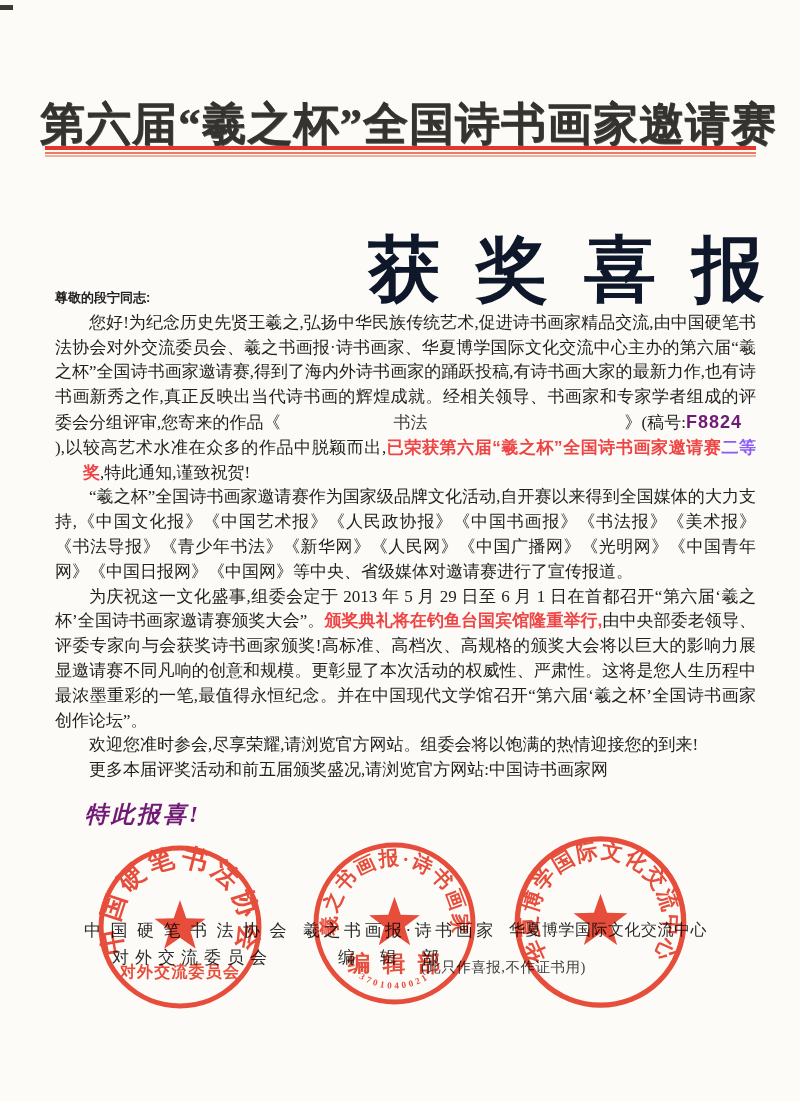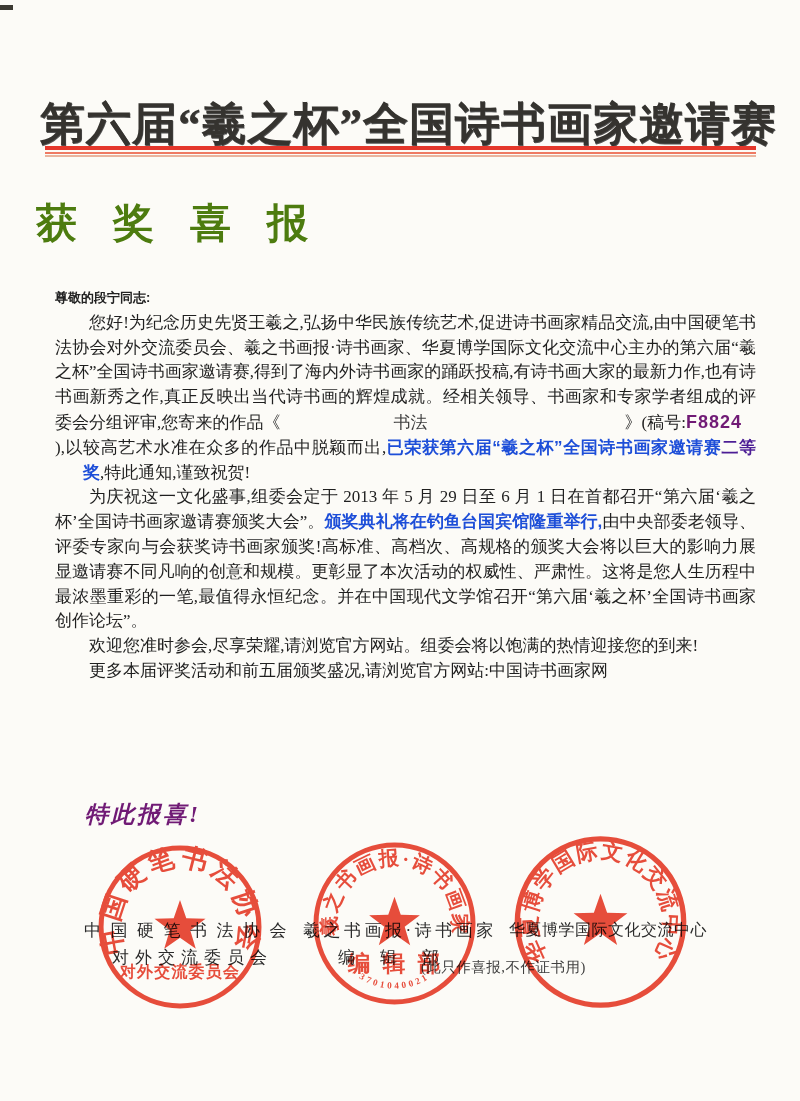"获奖喜报" .banner { color: #4d7c0f -> #0f172a; font-size: 41px -> 72px; text-align: left -> right }
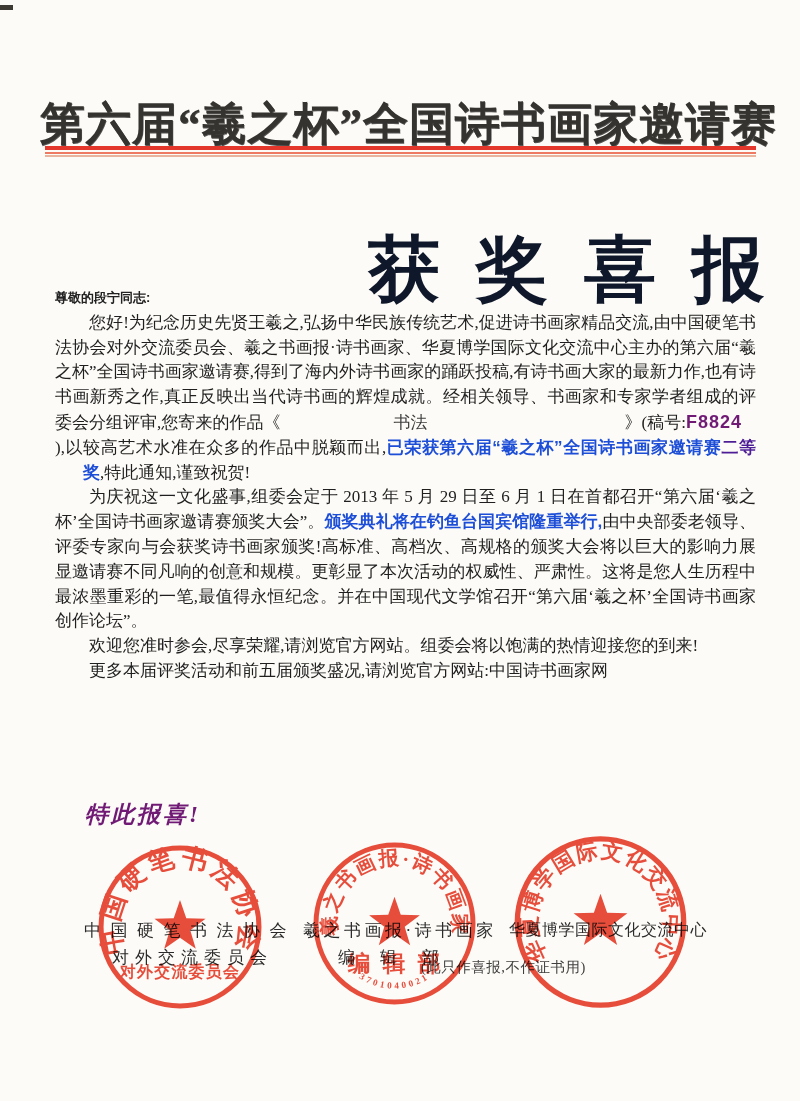"已荣获第六届“羲之杯”全国诗书画家邀请赛" .red-bold { color: #1d4ed8 -> #ef4444 }
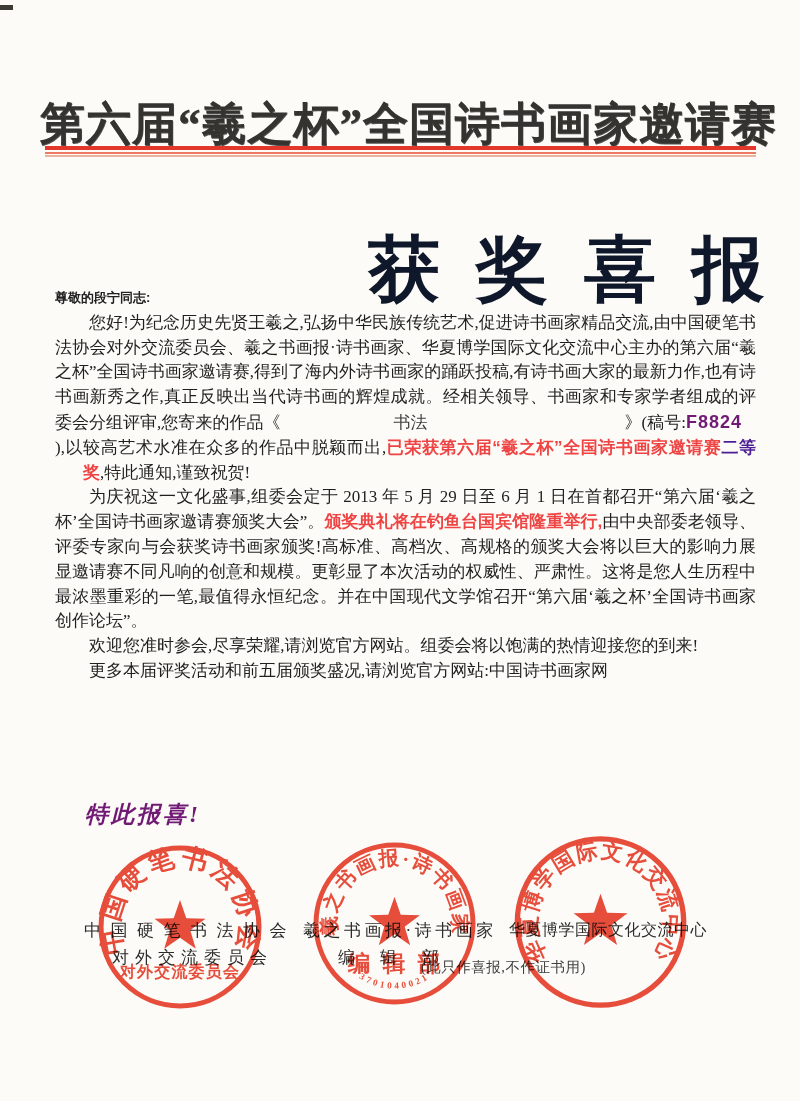"二等" .grade { color: #4c1d95 -> #8b5cf6 }
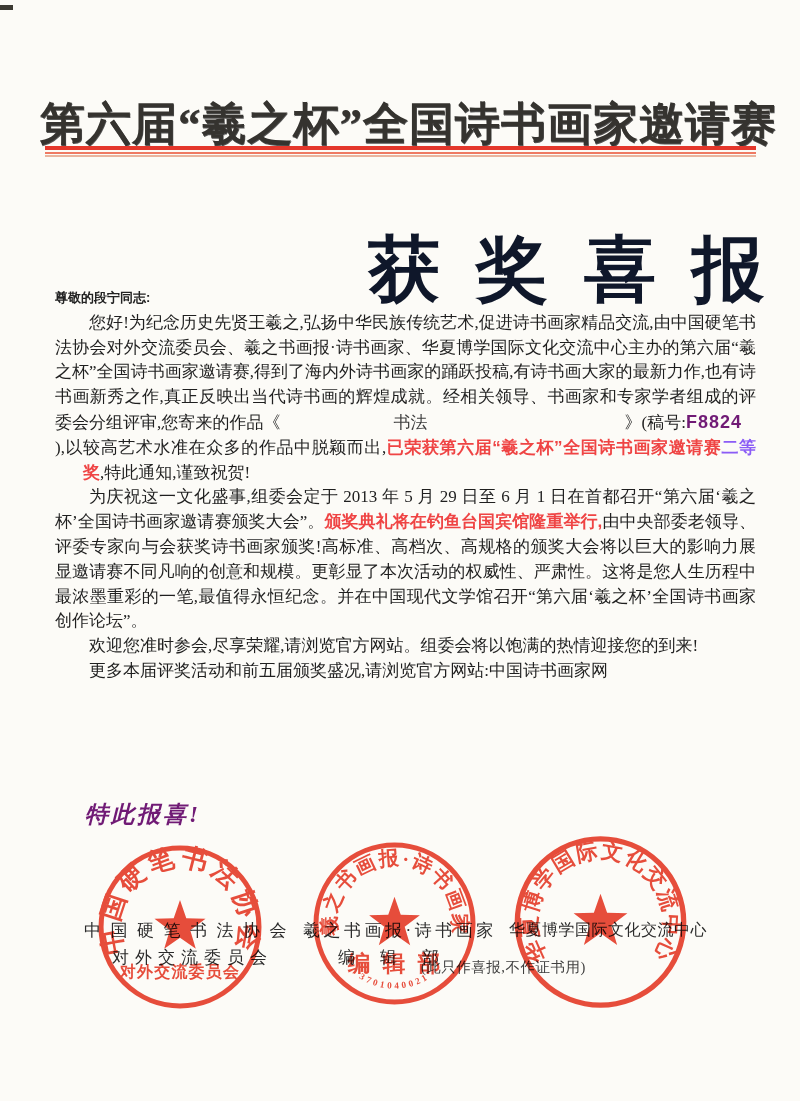"“羲之杯”全国诗书画家邀请赛作为国家级品牌文化活动,自开赛以来得到全国媒体的大力" p.para { html: none -> <p>“羲之杯”全国诗书画家邀请赛作为国家级品牌文化活动,自开赛以来得到全国媒体的大力支持,《中国文化报》《中国艺术报》《人民政协报》《中国书画报》《书法报》《美术报》《书法导报》《青少年书法》《新华网》《人民网》《中国广播网》《光明网》《中国青年网》《中国日报网》《中国网》等中央、省级媒体对邀请赛进行了宣传报道。</p> }
